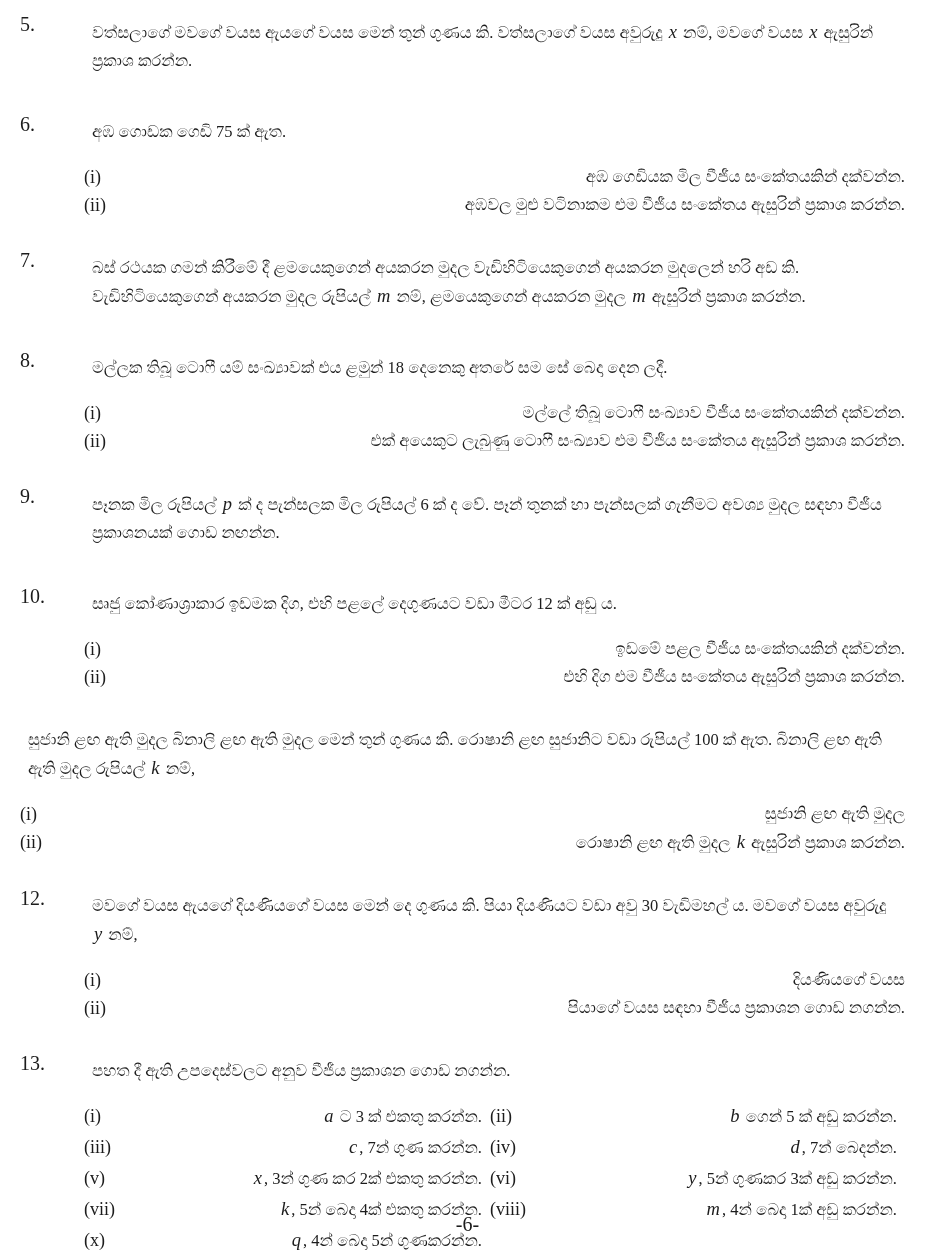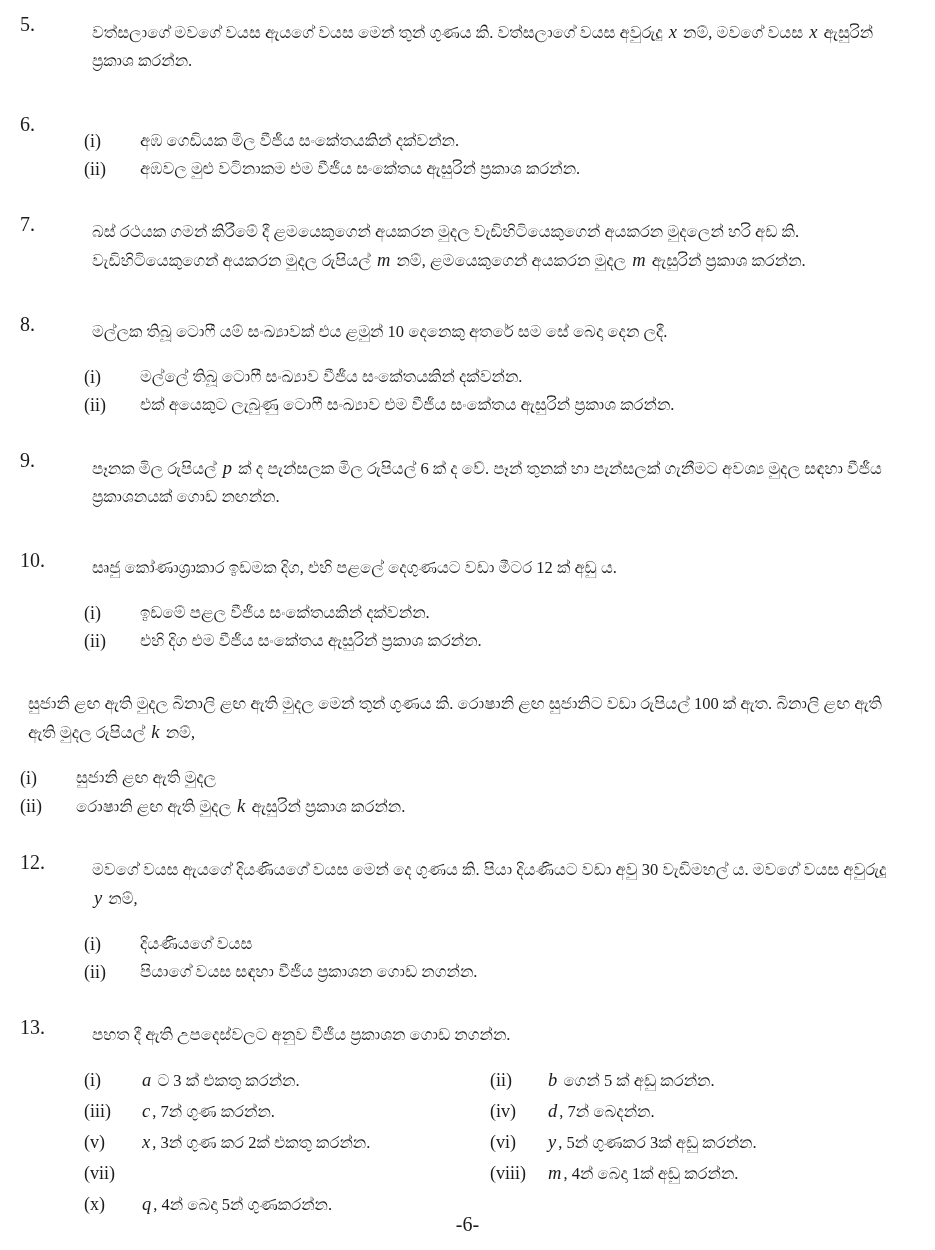"අඹ ගොඩක ගෙඩි 75 ක්" p.qtext { html: none -> <p>අඹ ගොඩක ගෙඩි 75 ක් ඇත.</p> }
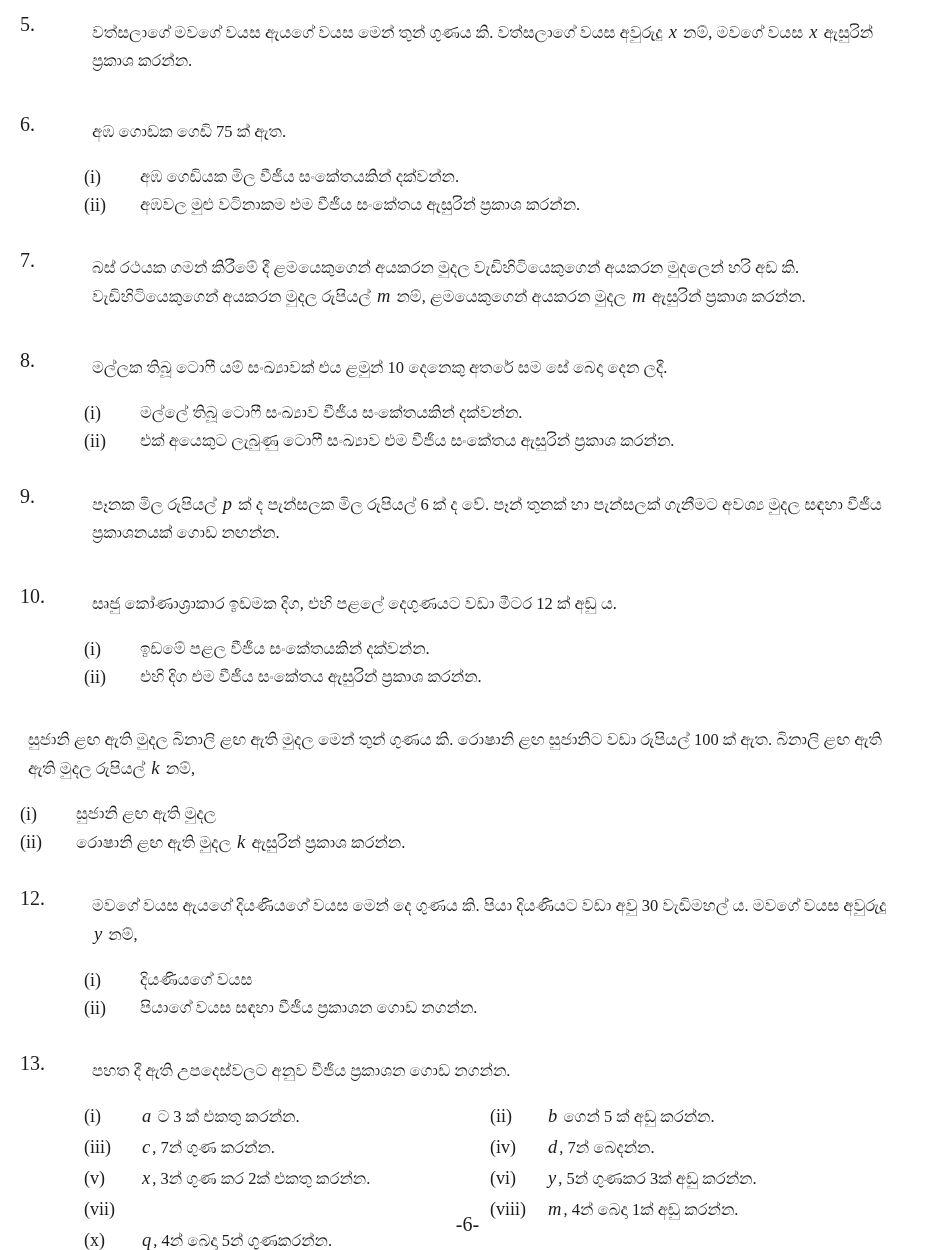"අඹ ගෙඩියක මිල වීජීය සංකේතයකින්" .subtext { text-align: none -> right }
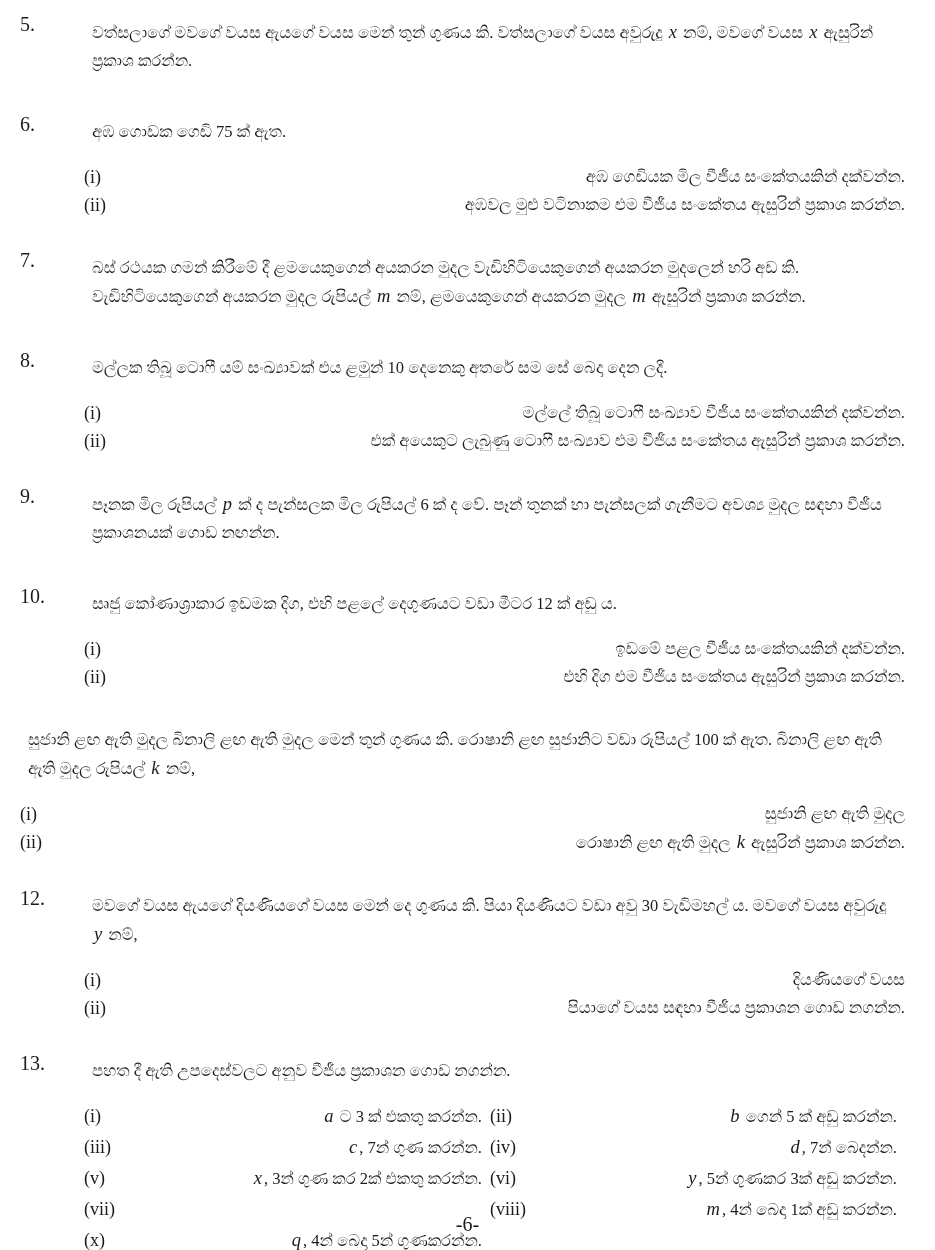"මල්ලක තිබූ ටොෆී යම් සංඛ්‍යාවක්" p.qtext { text: 10 -> 18 }
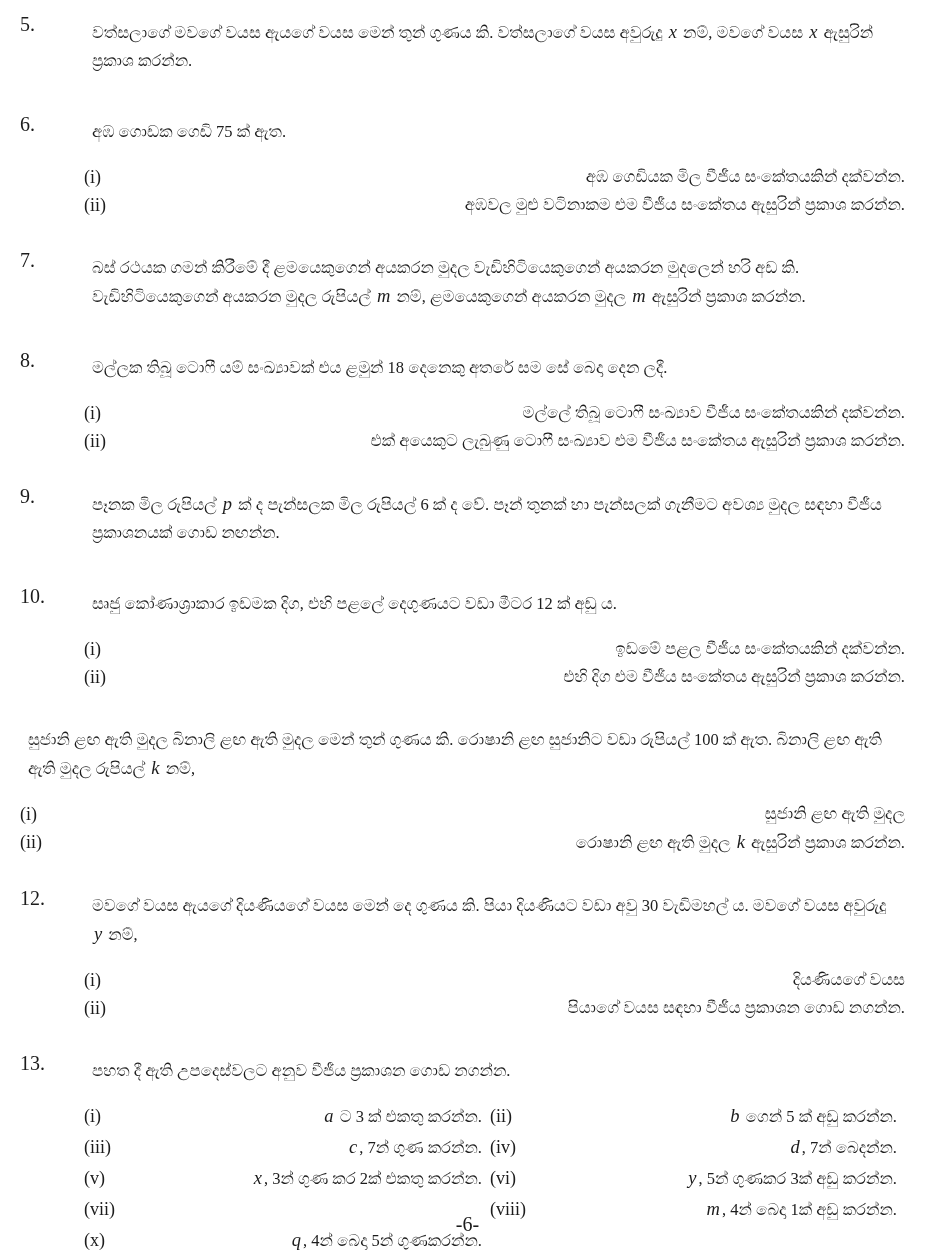"k, 5න් බෙදා 4ක් එකතු" span.subtext { html: none -> <span><i>k</i>, 5න් බෙදා 4ක් එකතු කරන්න.</span> }
